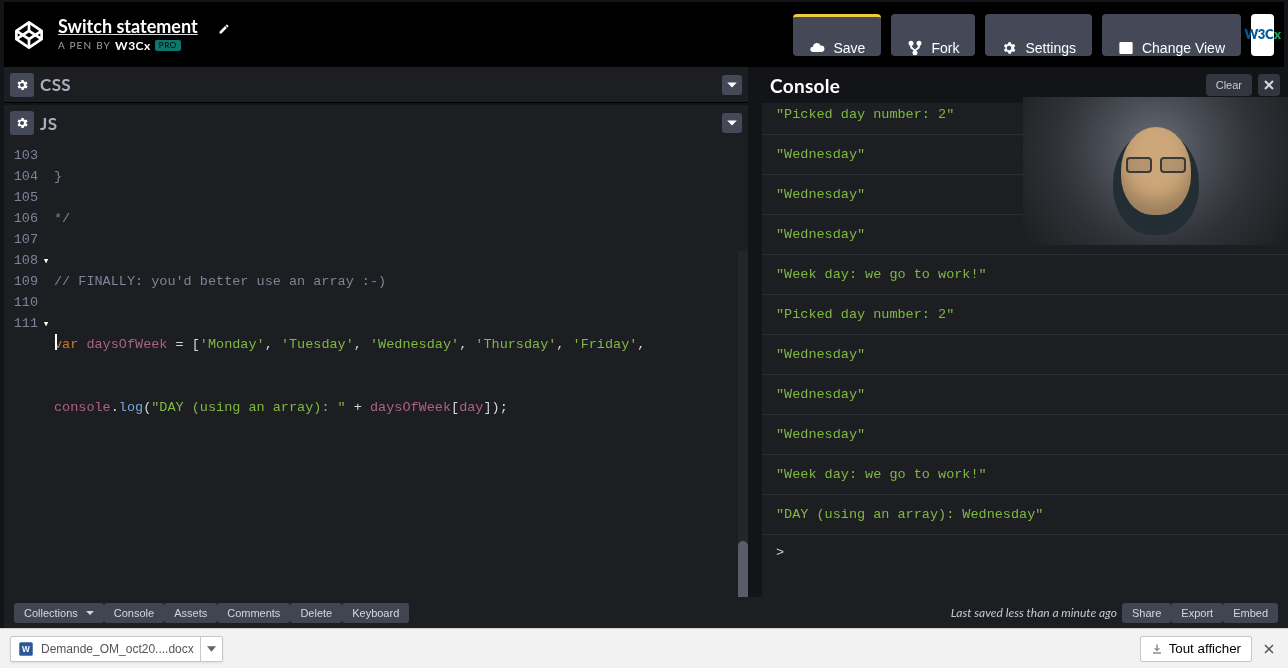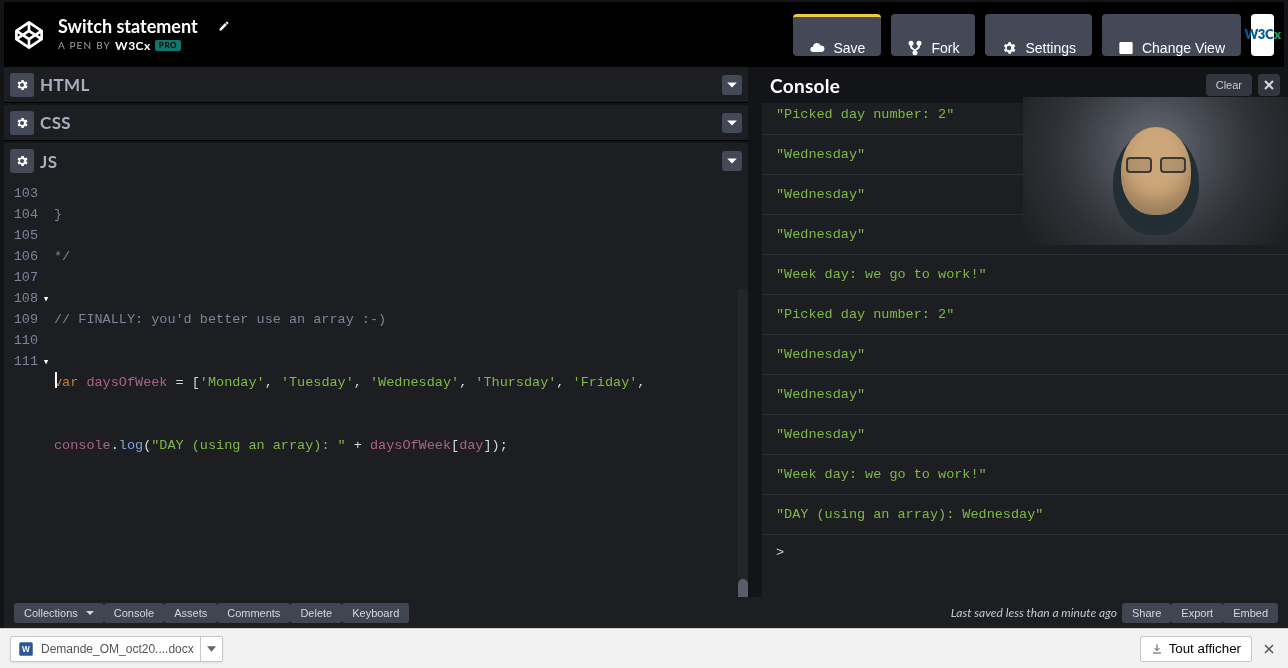"Switch statement" .pen-title-row { align-items: center -> flex-end; text-decoration: none -> underline }
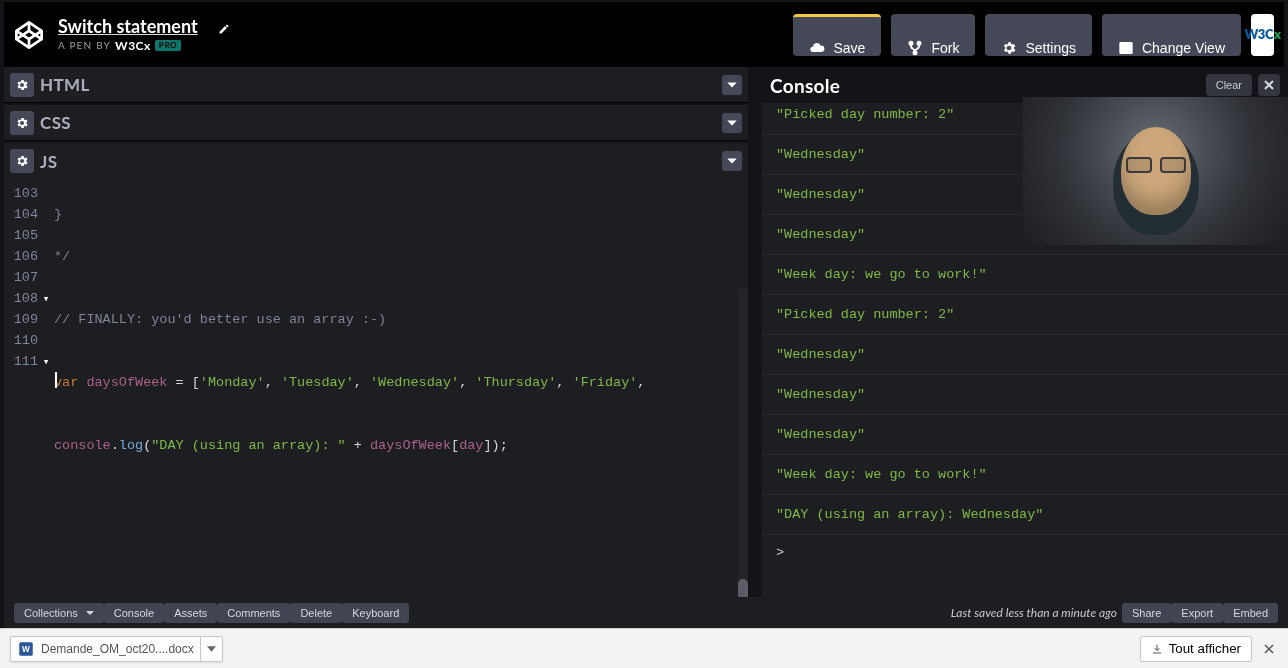"PRO" .pro-badge { font-weight: 700 -> 400 }
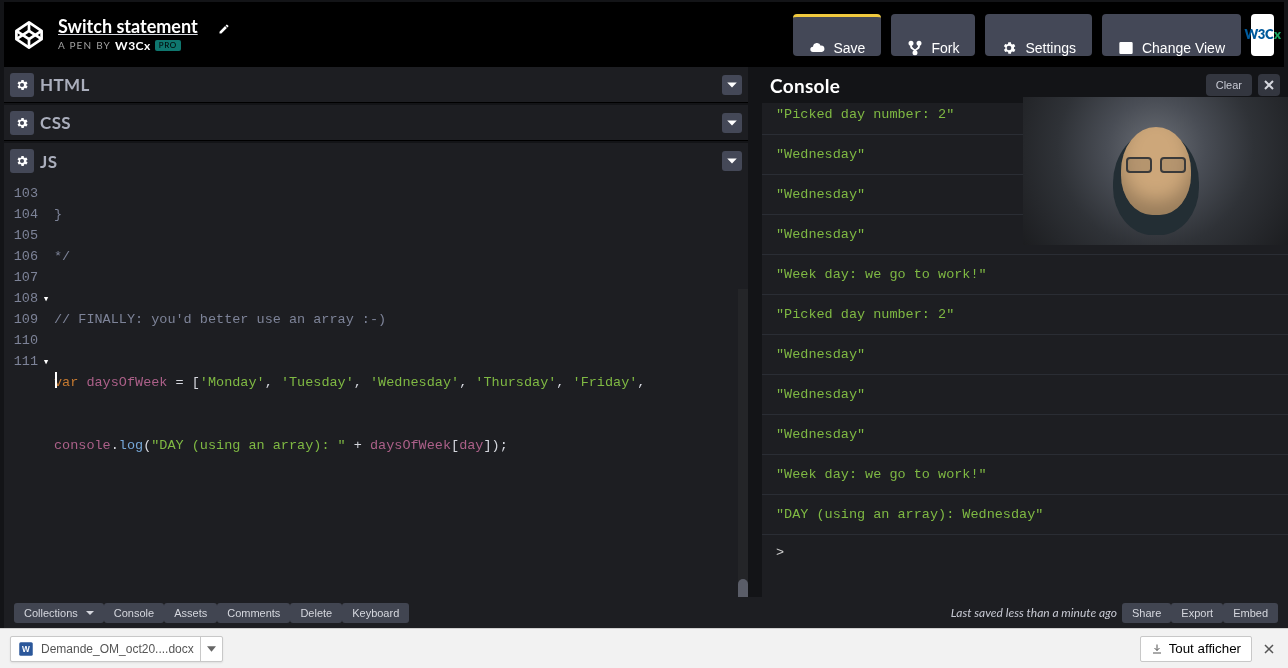"HTML" div.pane { html: <div> <div> <span> <svg> <path></path> </svg> </span> <span>HTML</span> <div></div> <span> <svg> <polygon></polygon> </svg> </span> </div> </div> -> none }
